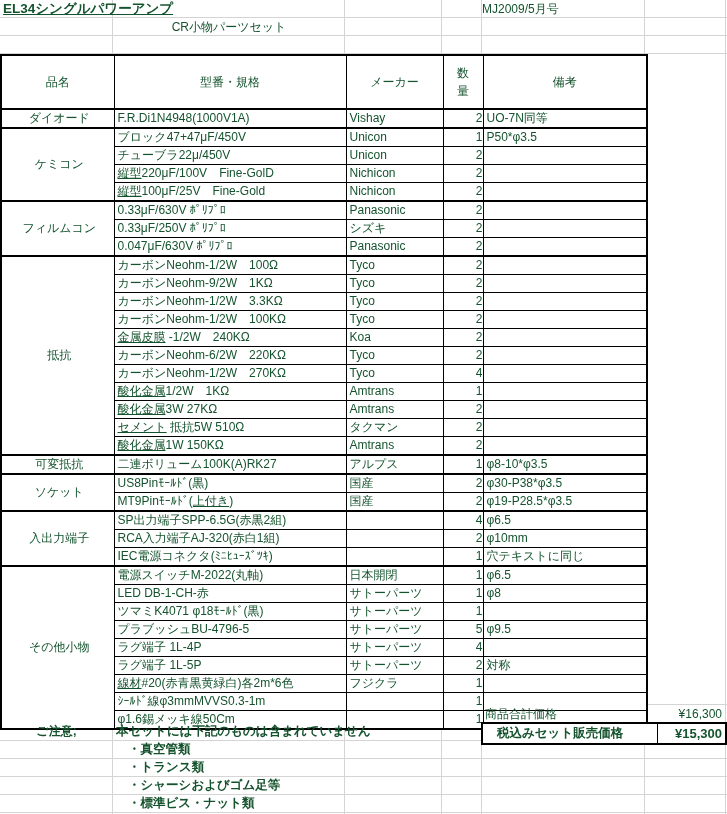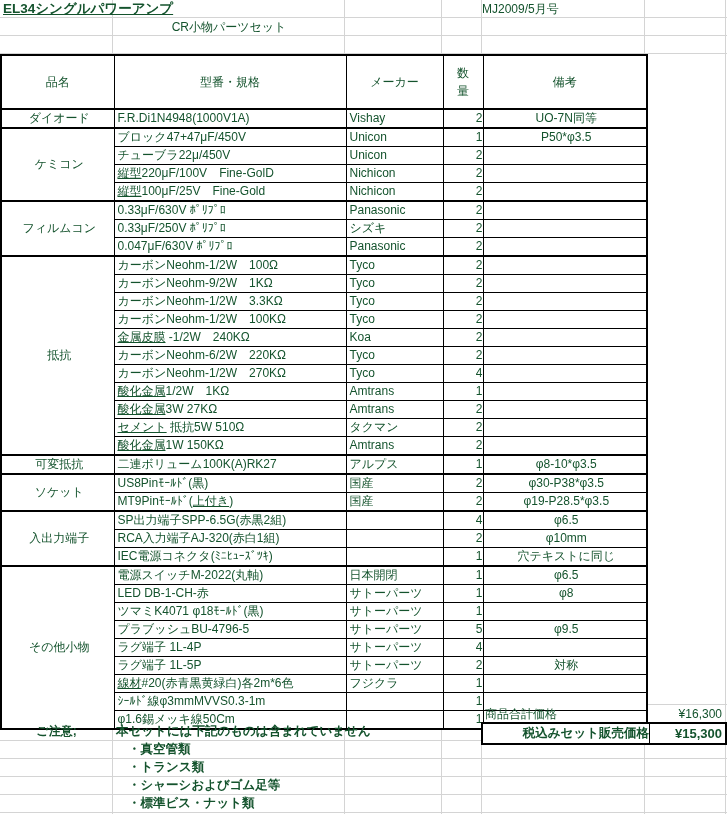"UO-7N同等" td.note { text-align: center -> none }
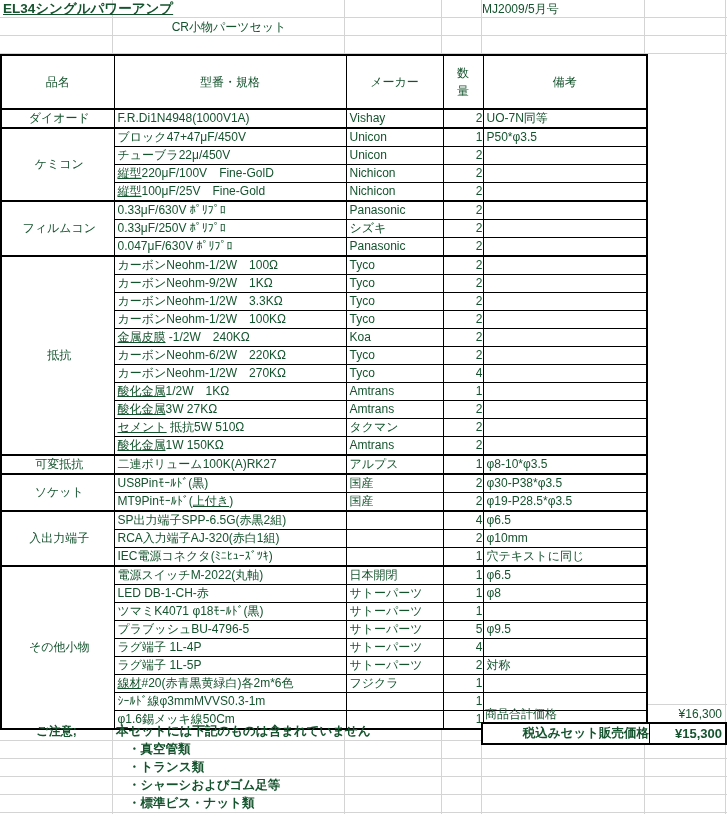"税込みセット販売価格" .tax-label { padding-left: 6px -> 14px; text-align: right -> none }
